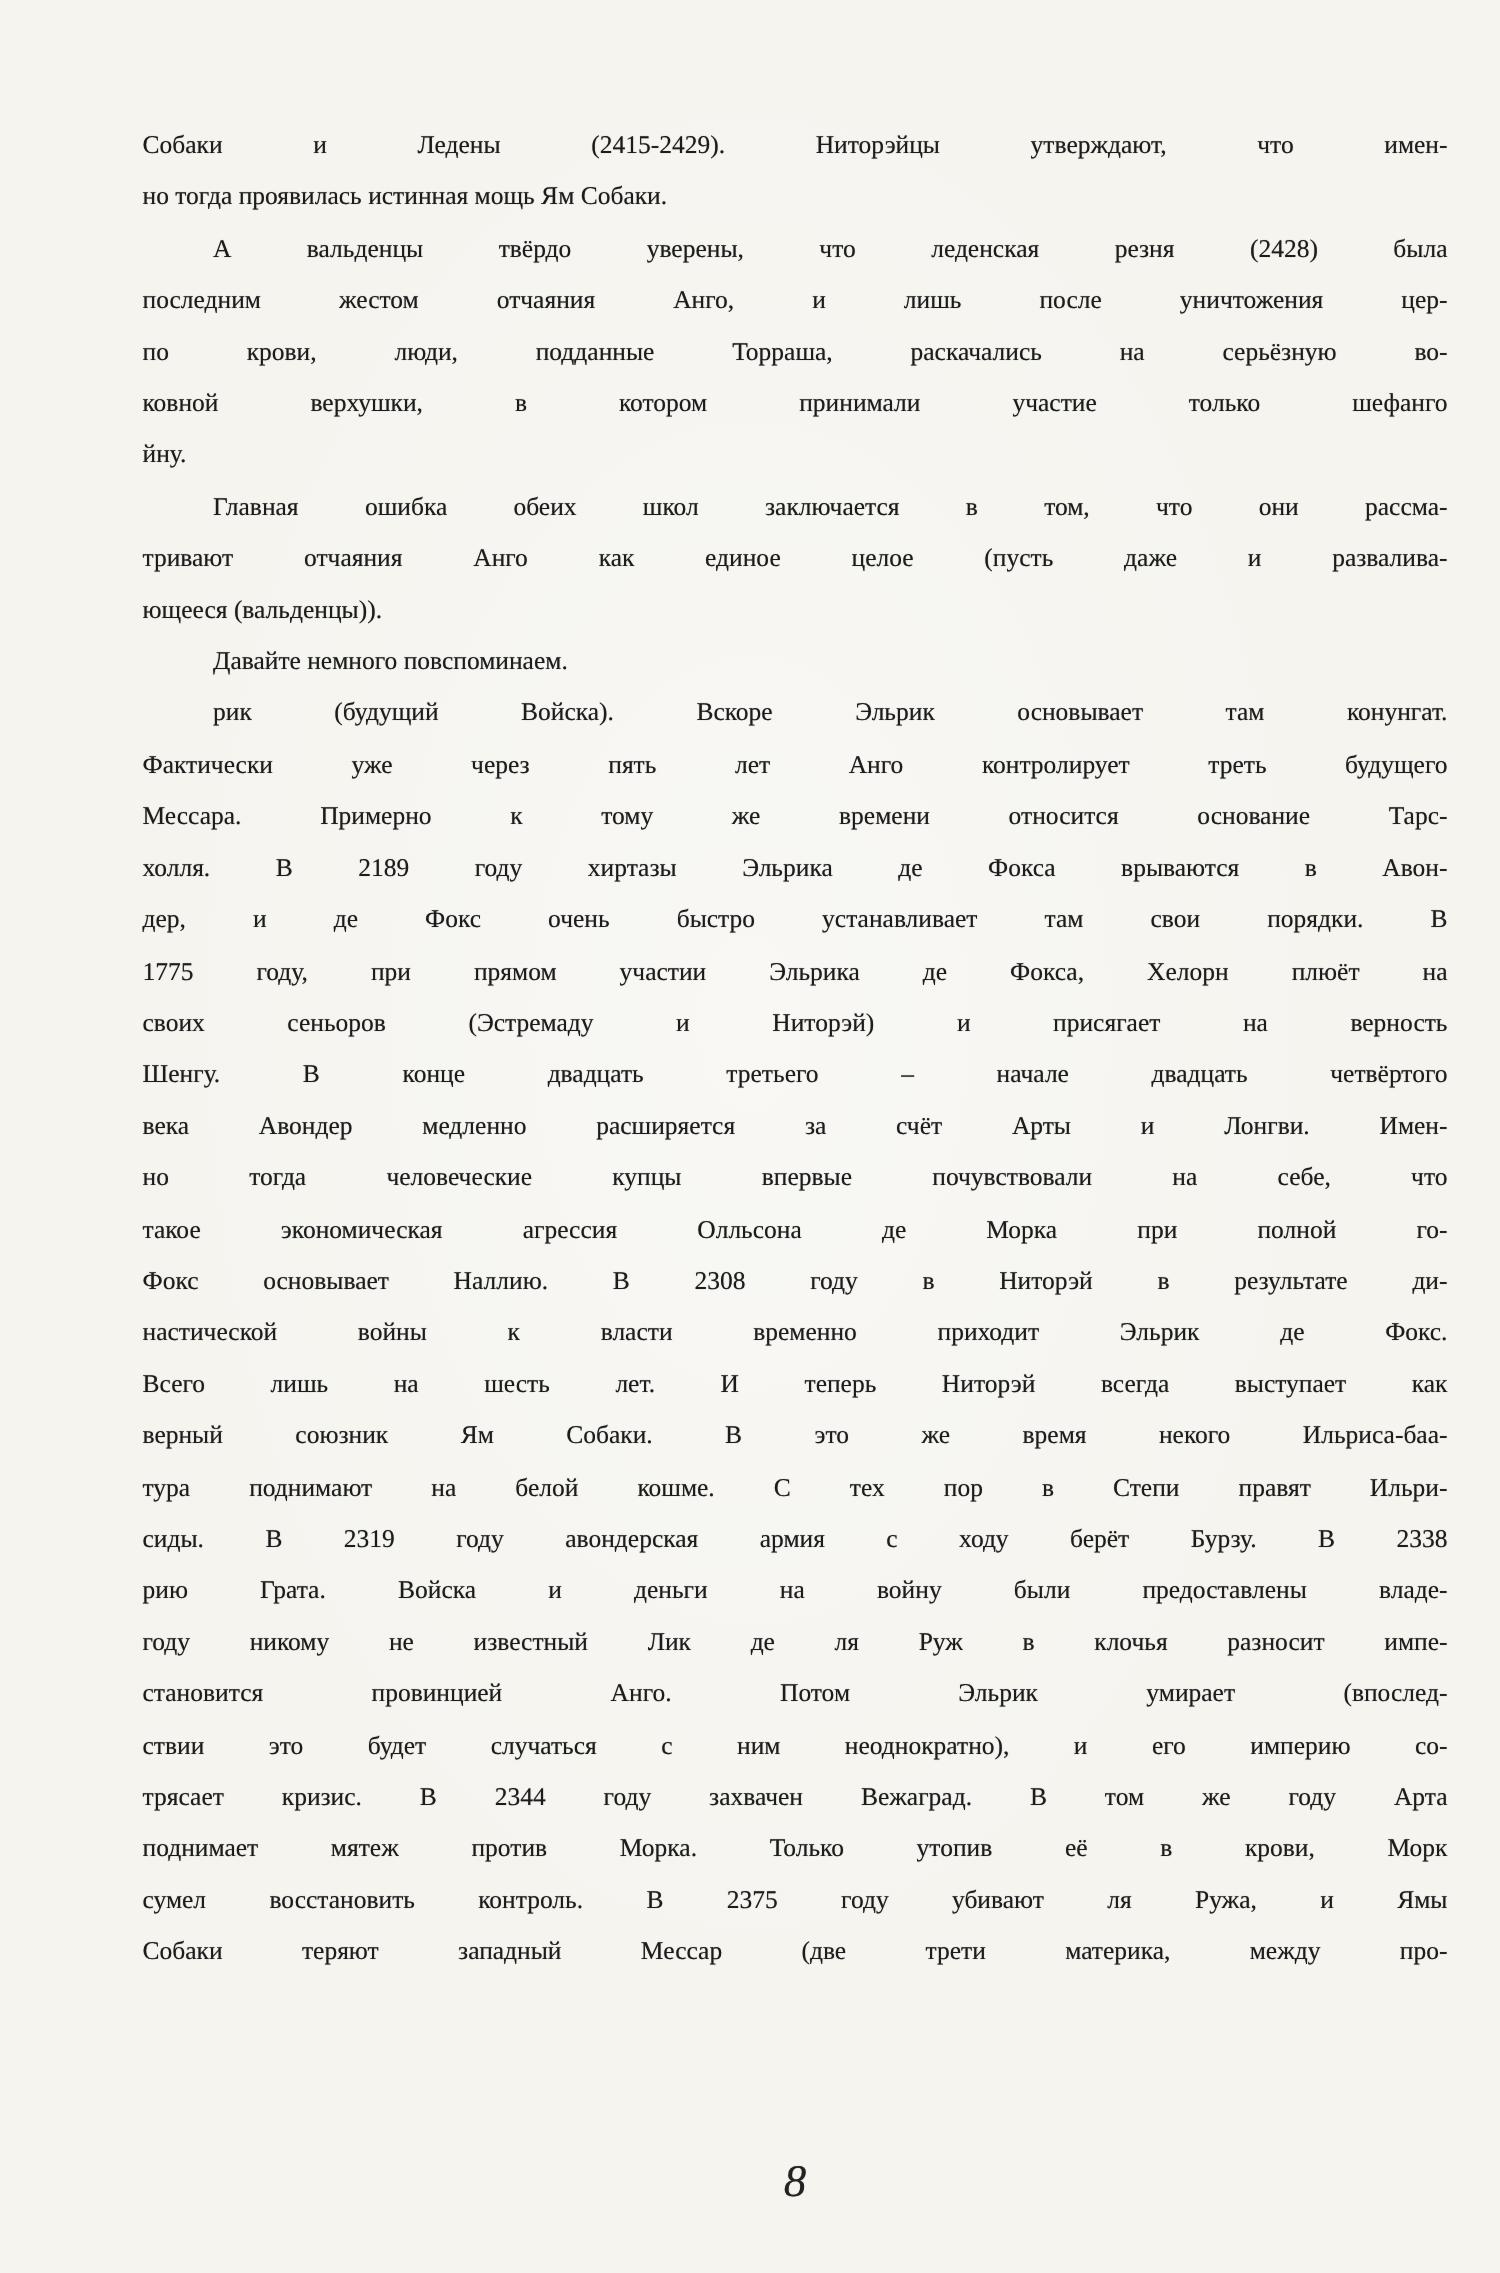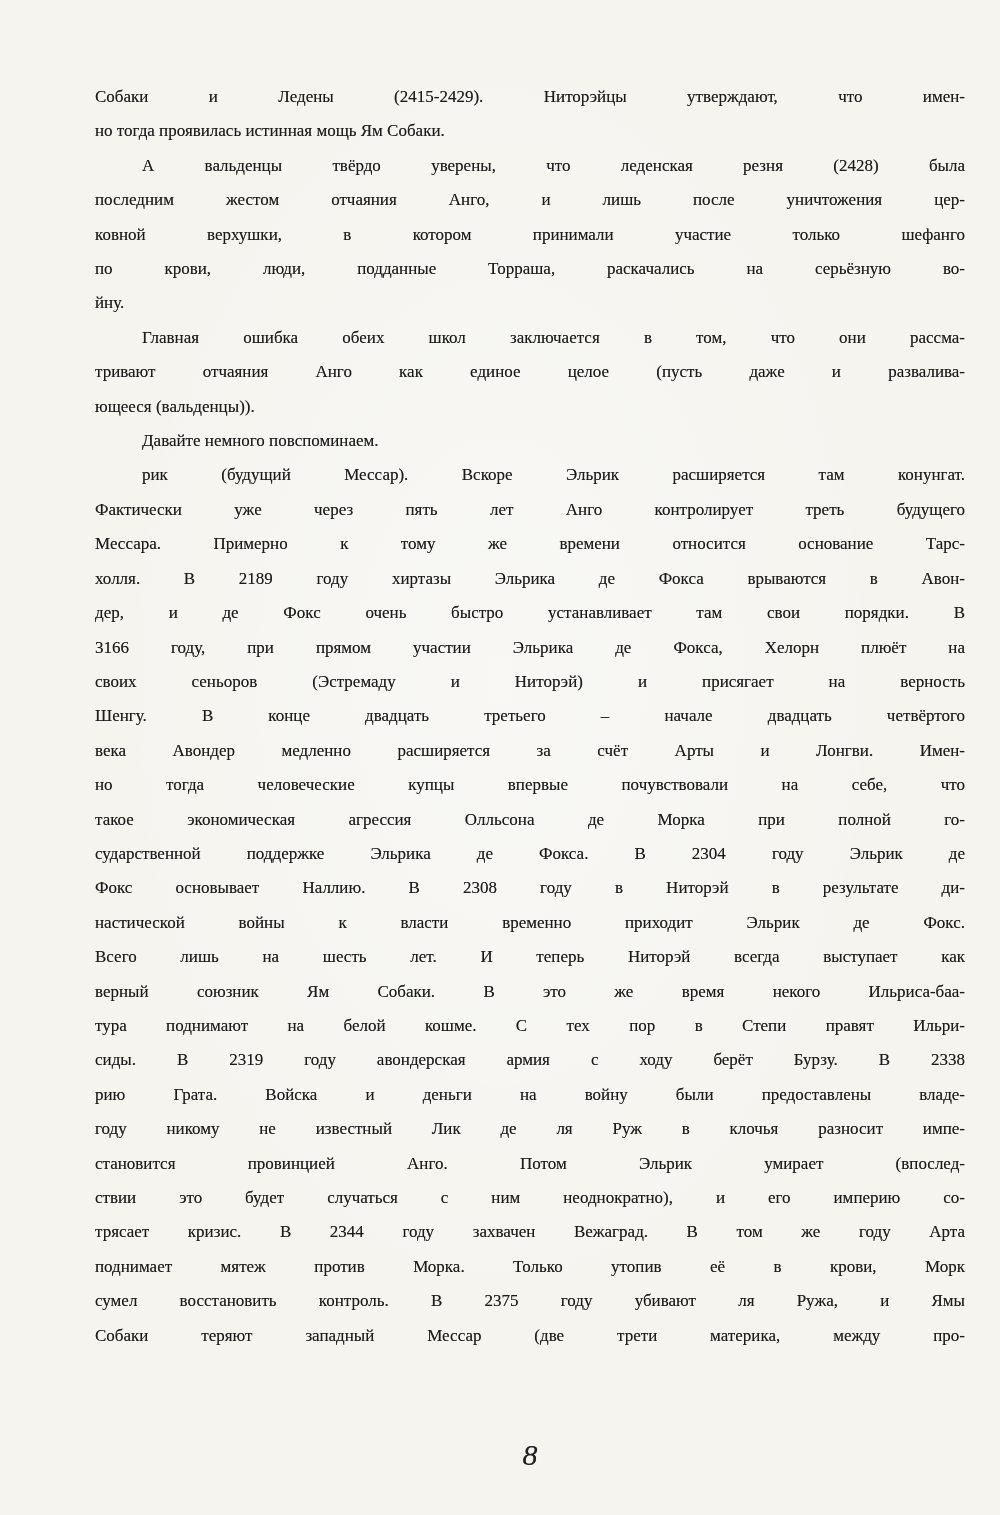"ковной верхушки, в котором принимали" span.line { order: before "по крови, люди, подданные Торраша," -> after "по крови, люди, подданные Торраша," }
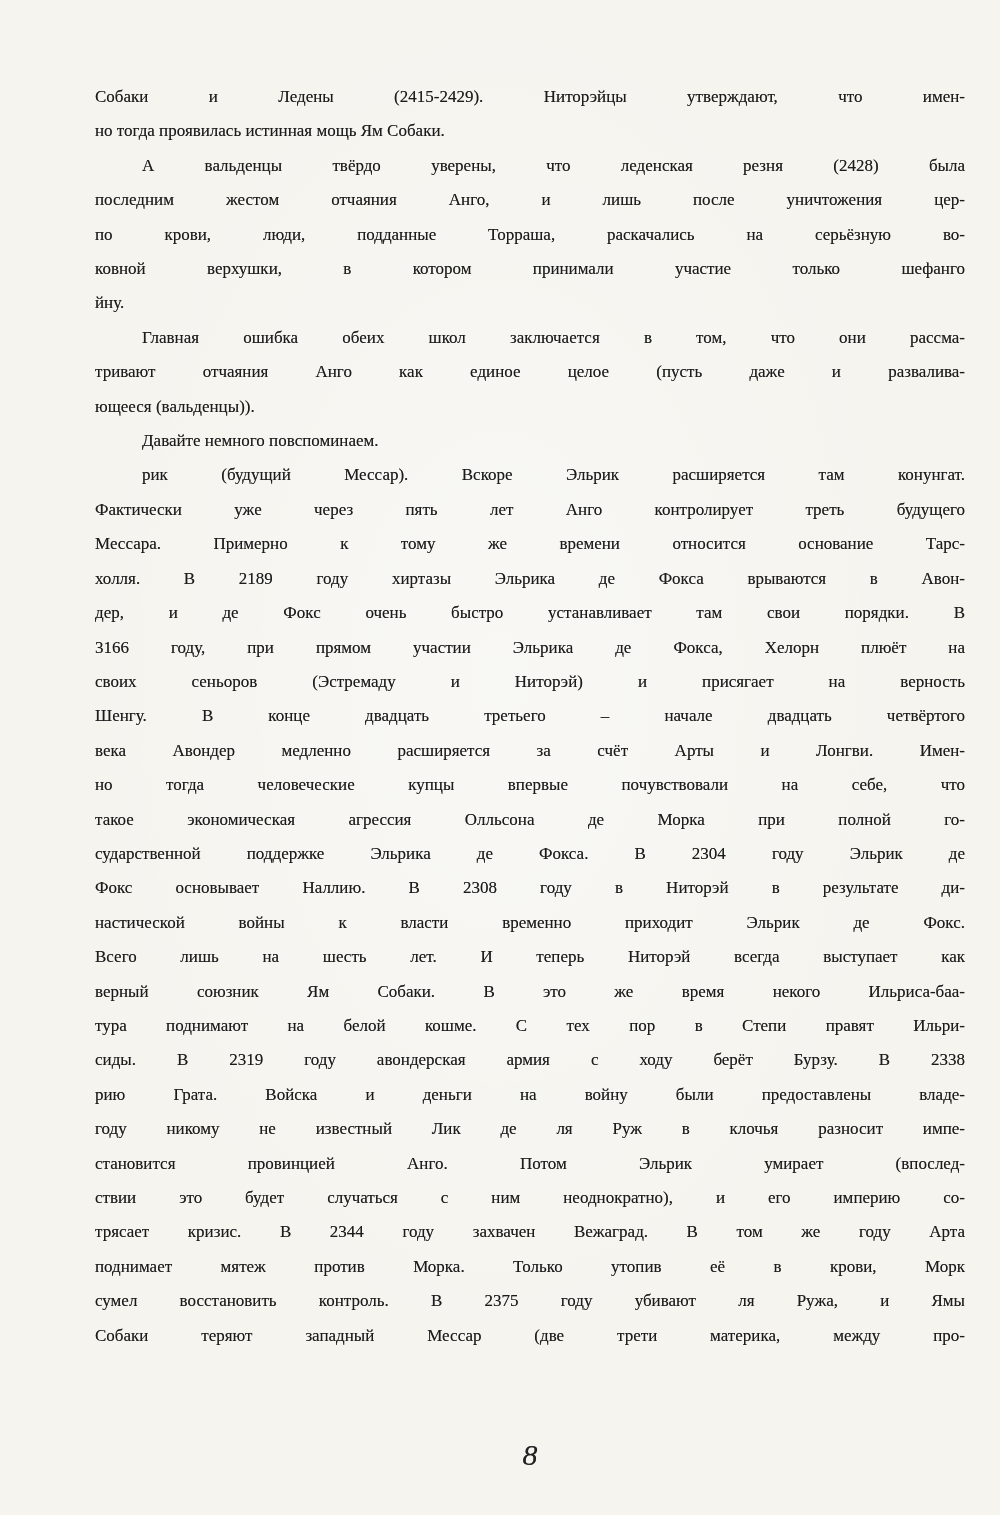"рик (будущий Мессар). Вскоре Эльрик" span.line { text: Мессар). Вскоре Эльрик расширяется -> Войска). Вскоре Эльрик основывает }
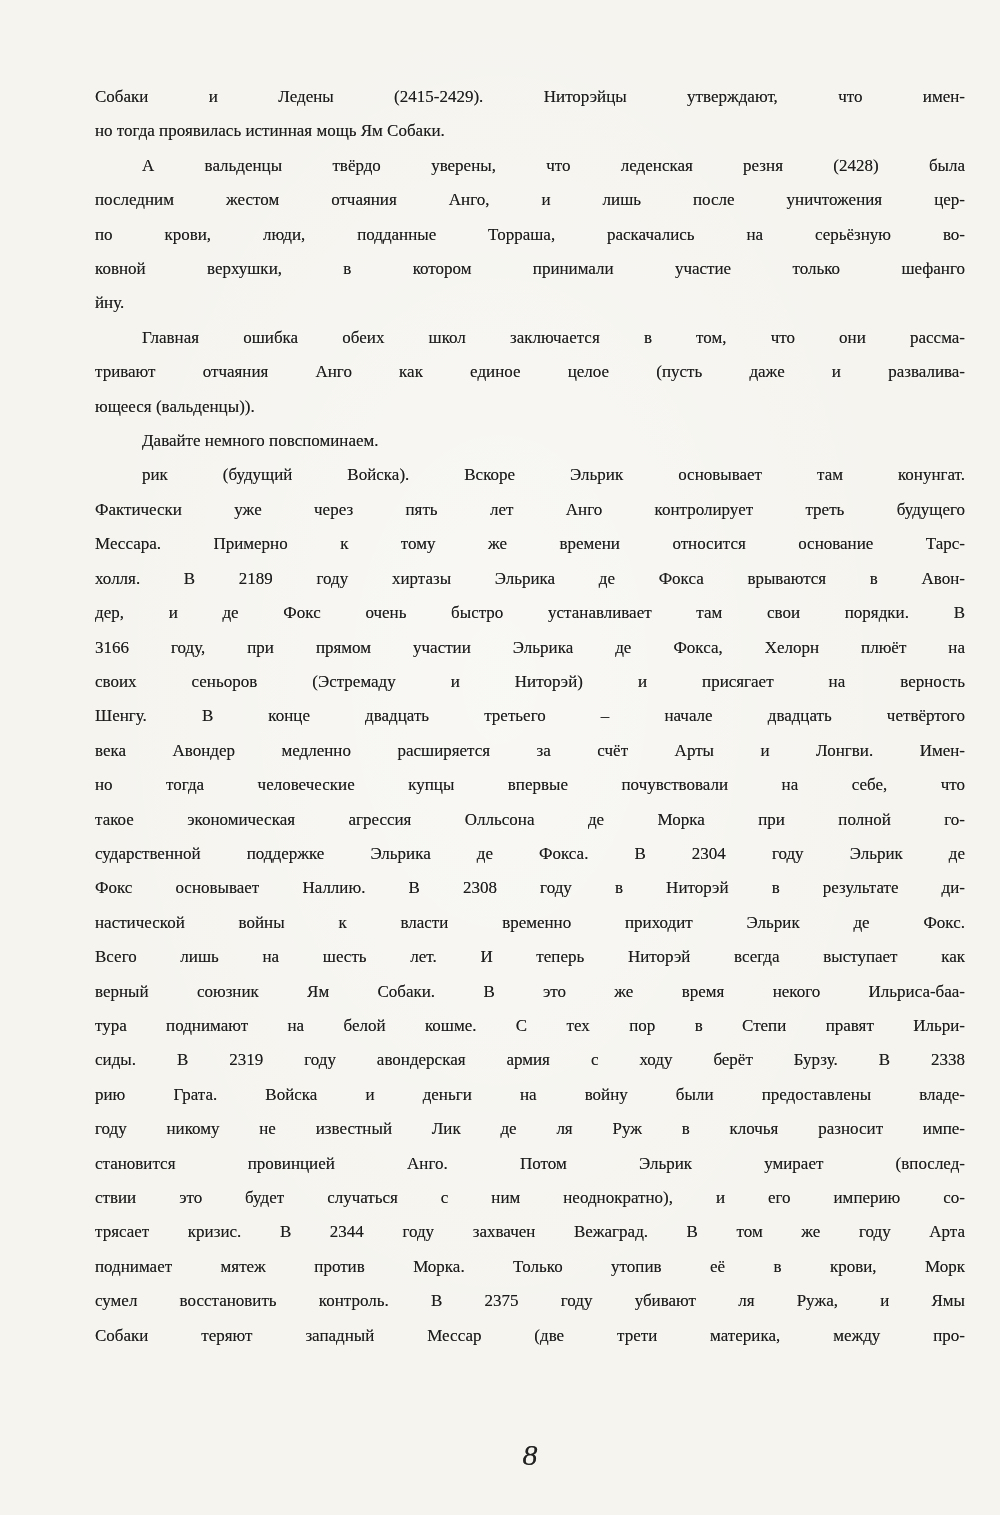"3166 году, при прямом участии" span.line { text: 3166 -> 1775 }
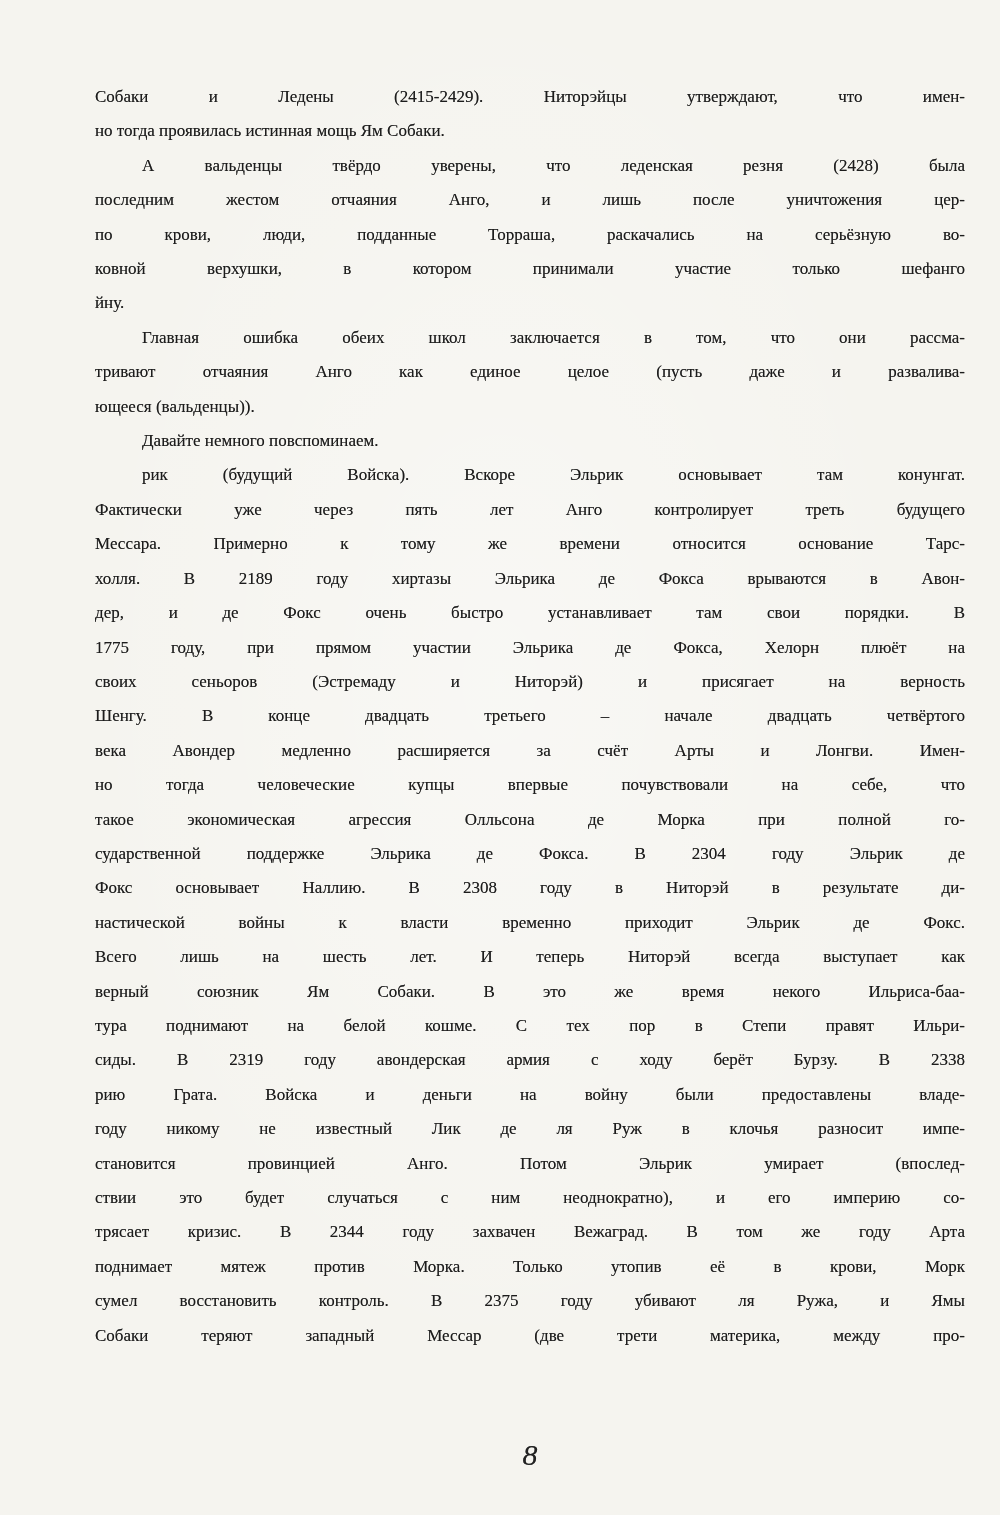"сударственной поддержке Эльрика де" span.line { html: <span>сударственной поддержке Эльрика де Фокса. В 2304 году Эльрик де</span> -> none }
